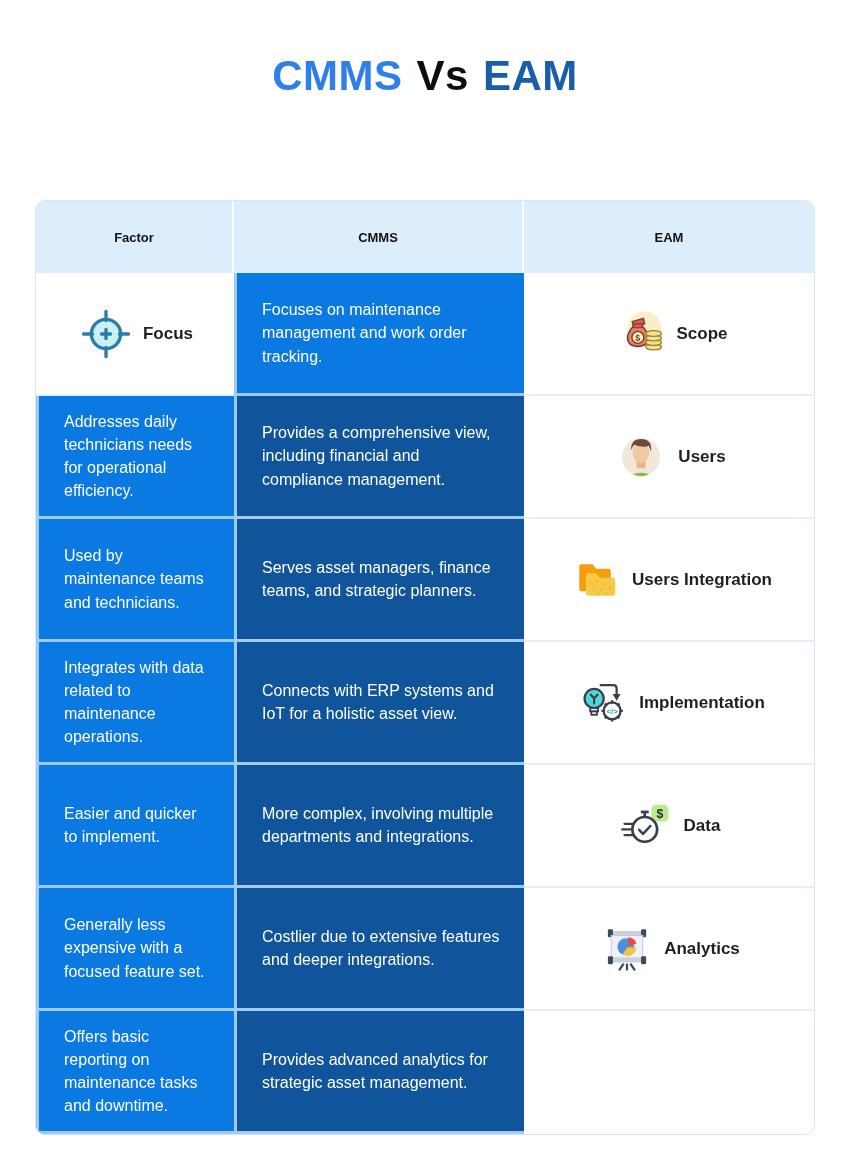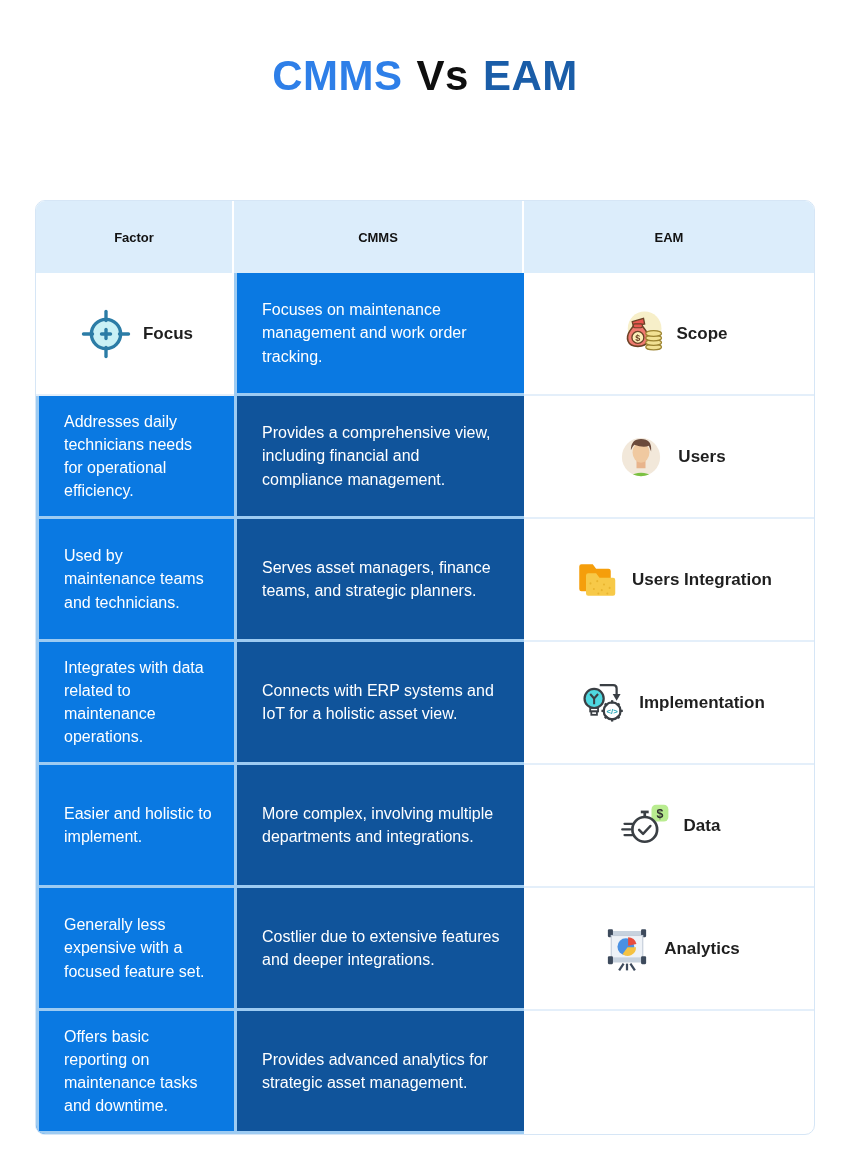"Easier and holistic to implement." div.bcell { text: holistic -> quicker }
